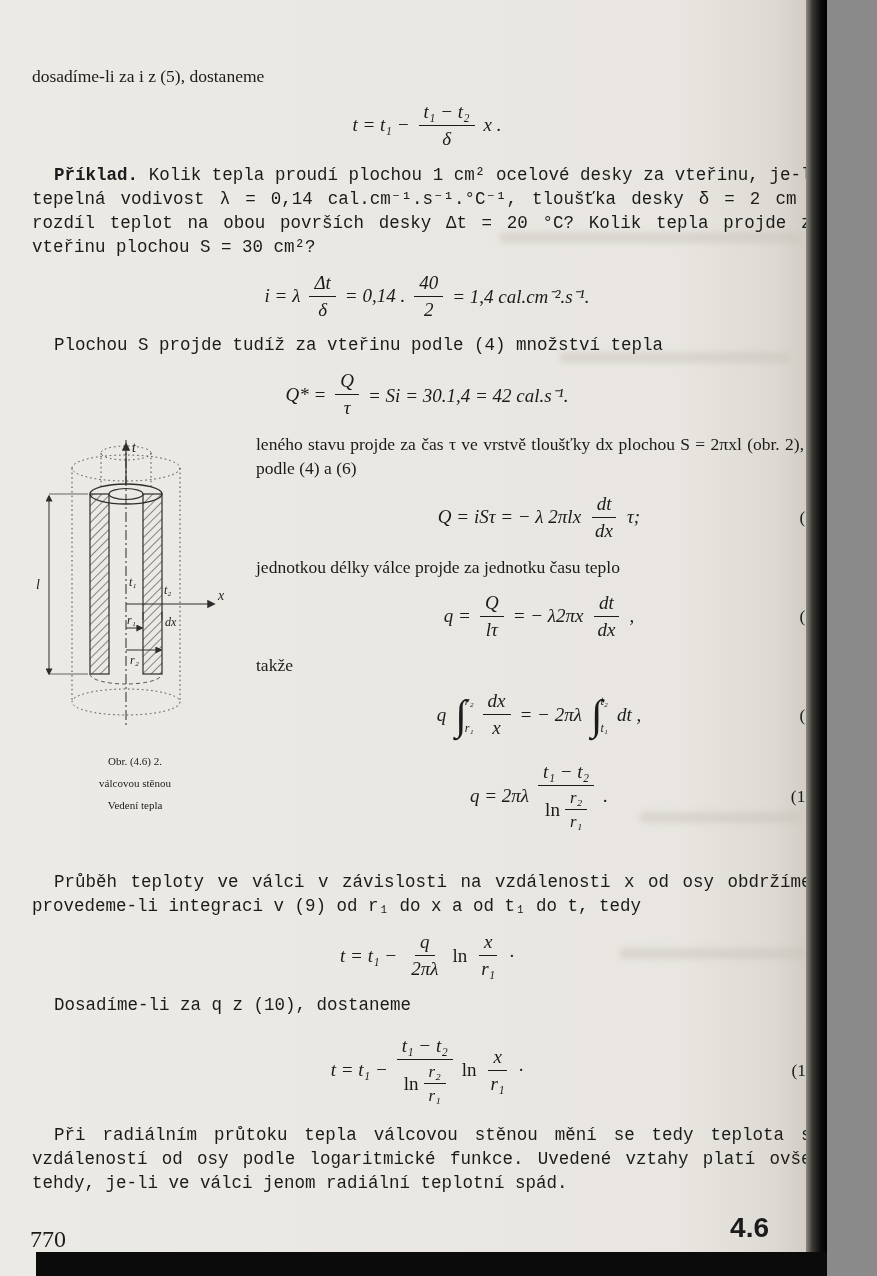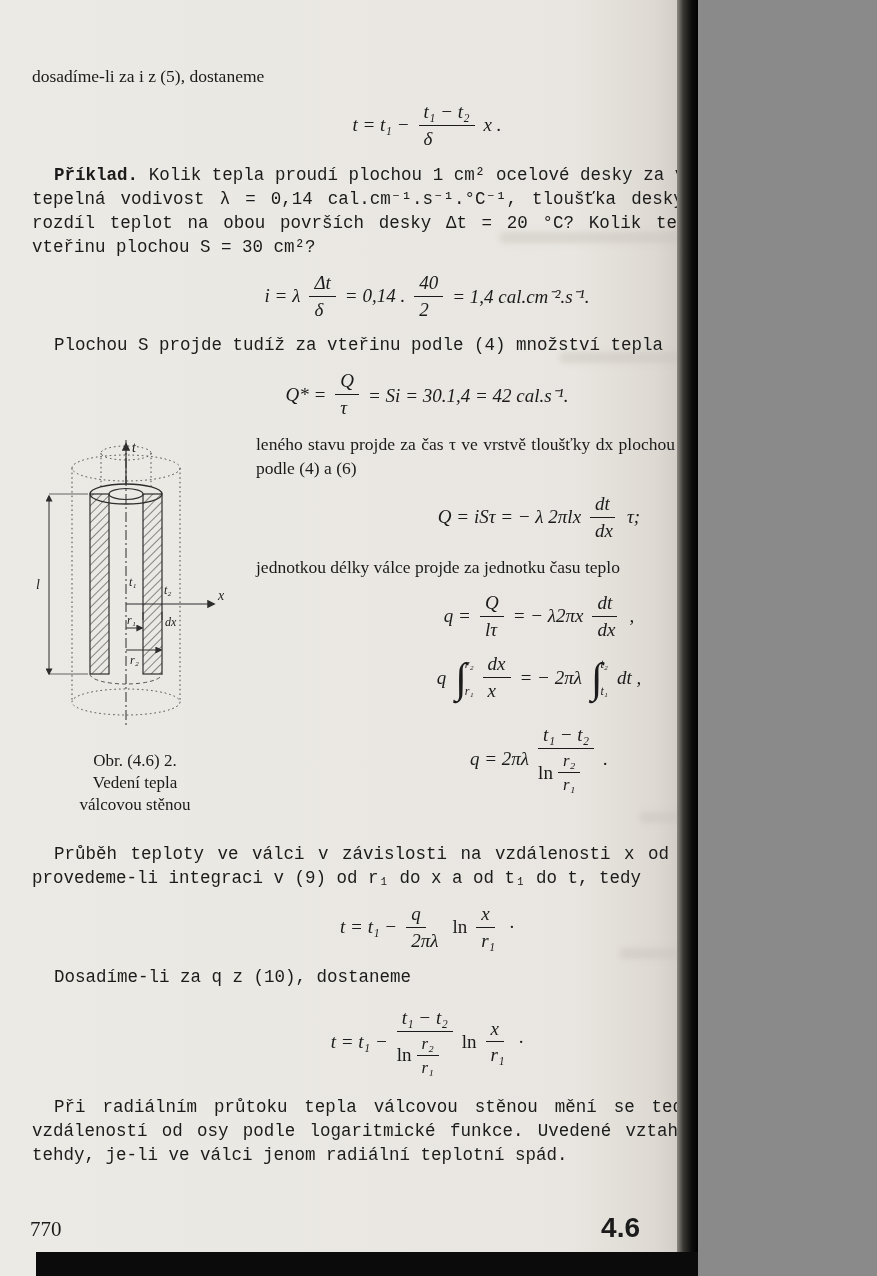"dosadíme-li za i z (5)," .page { width: 698px -> 827px }
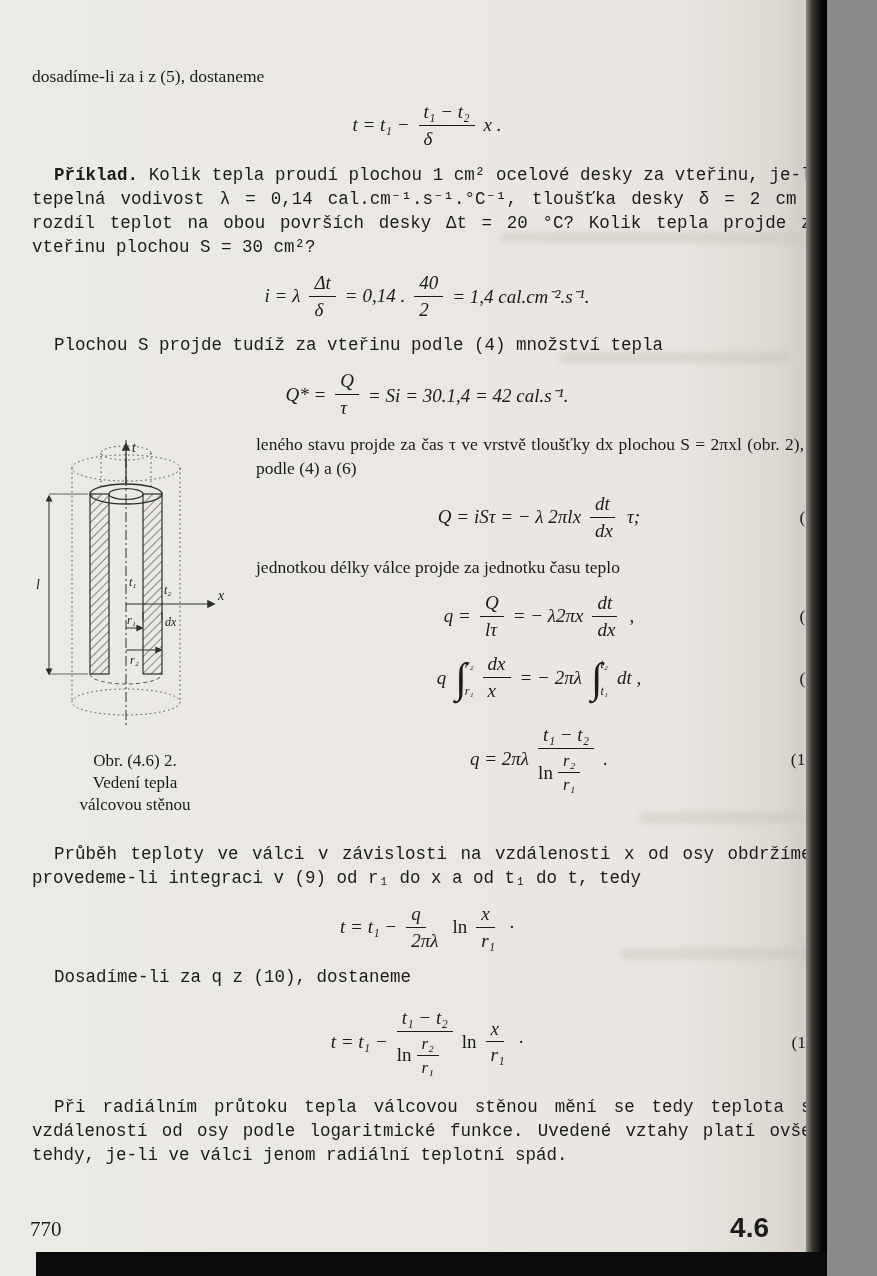"t₁ − t₂" .frac { align-items: flex-start -> center }
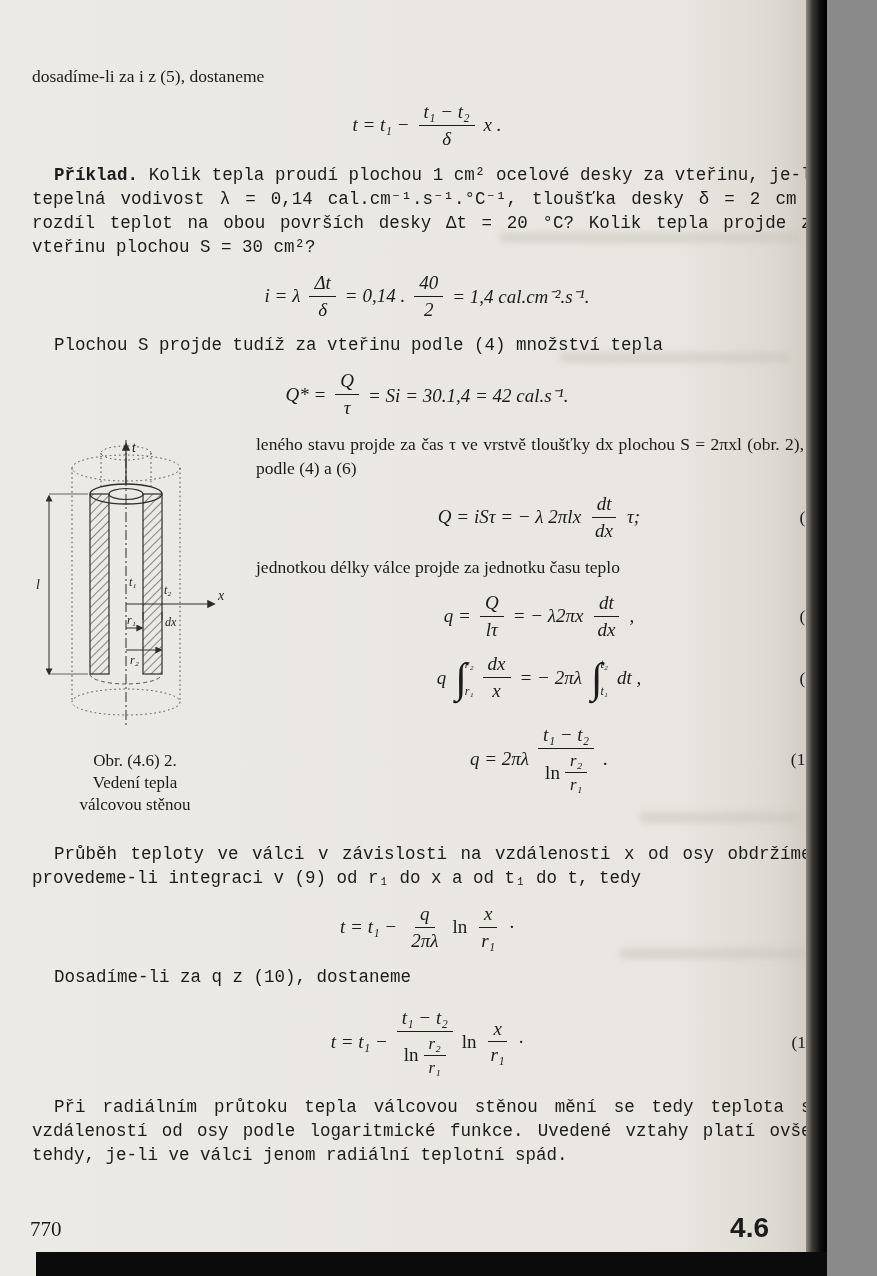"takže" p.body { html: none -> <p>takže</p> }
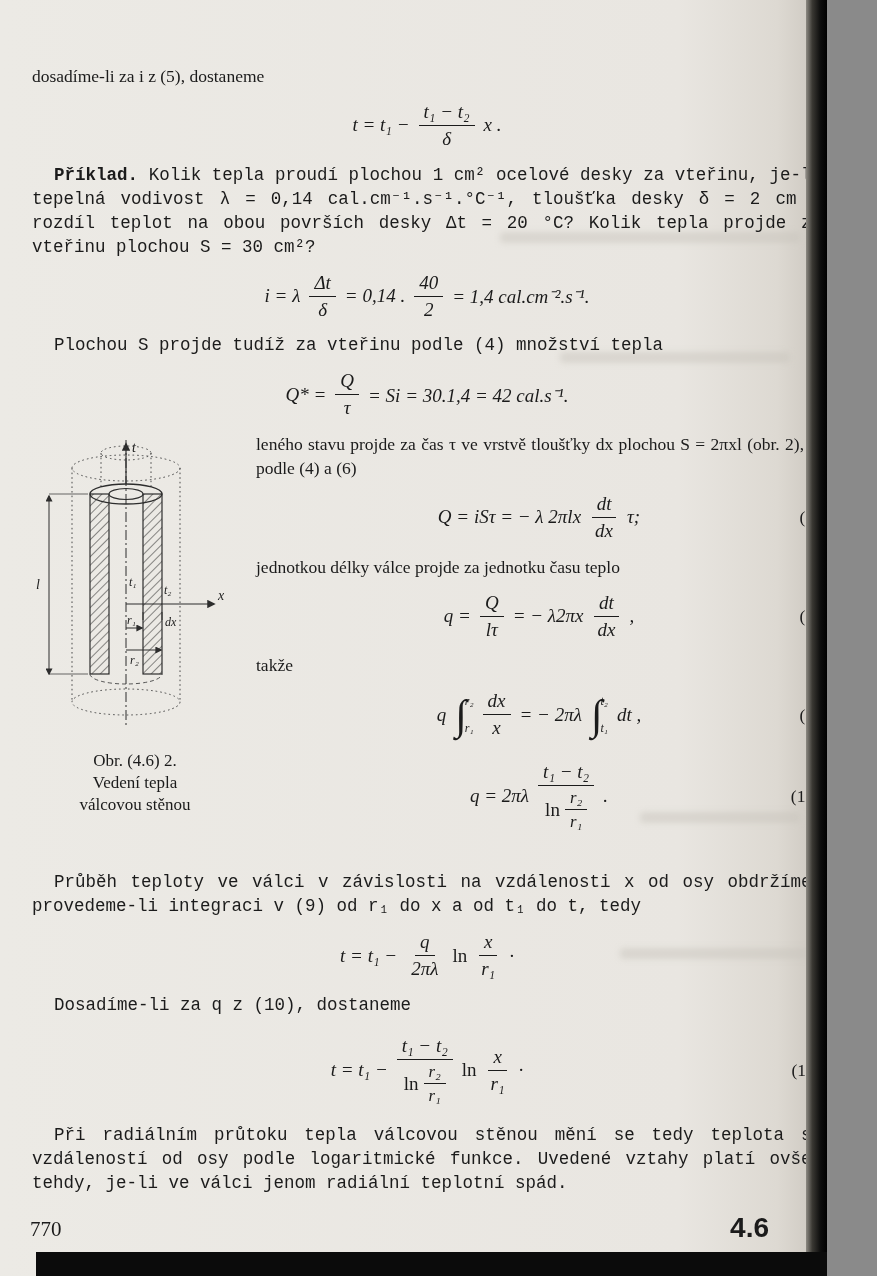"Obr. (4.6) 2." .caption { font-size: 17px -> 11px }
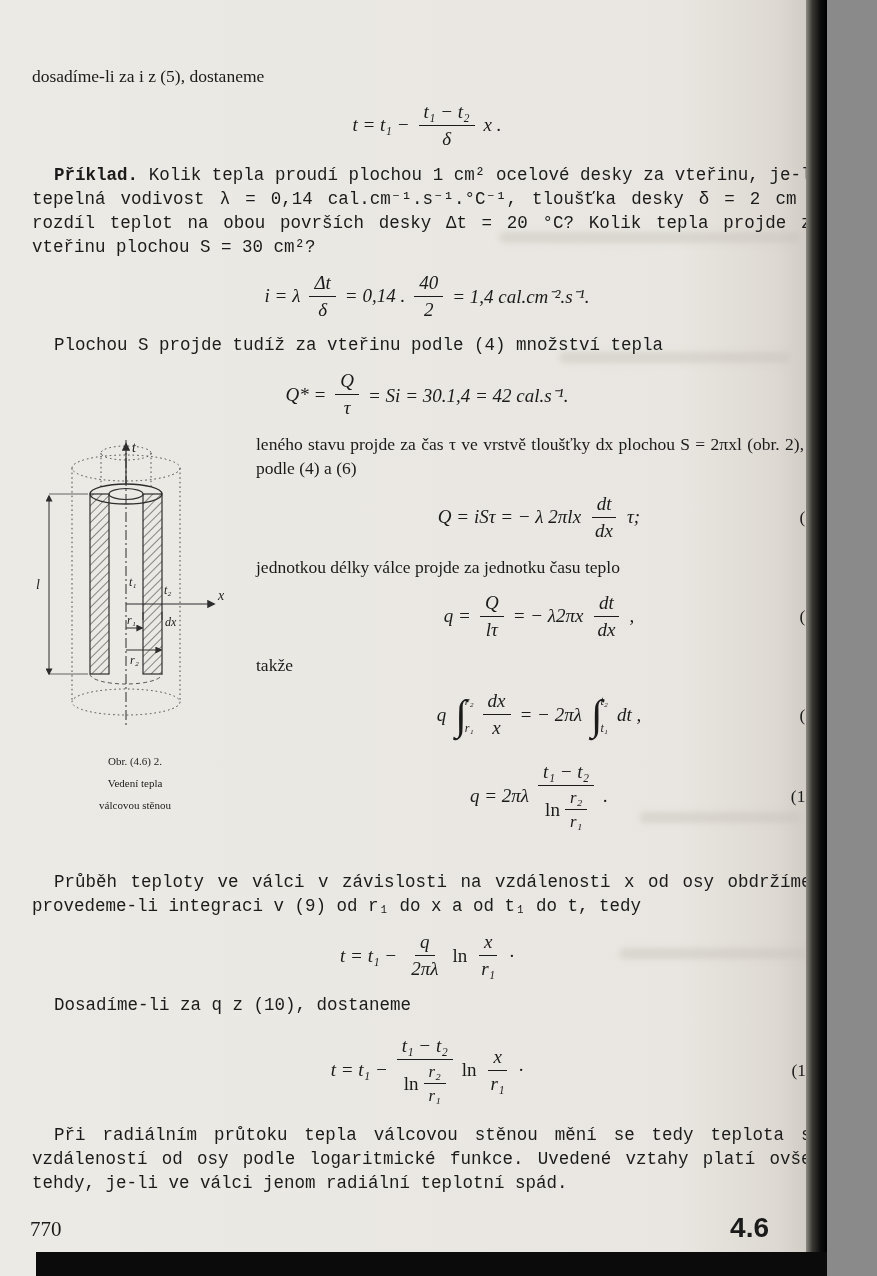"Vedení tepla" div { order: before "válcovou stěnou" -> after "válcovou stěnou" }
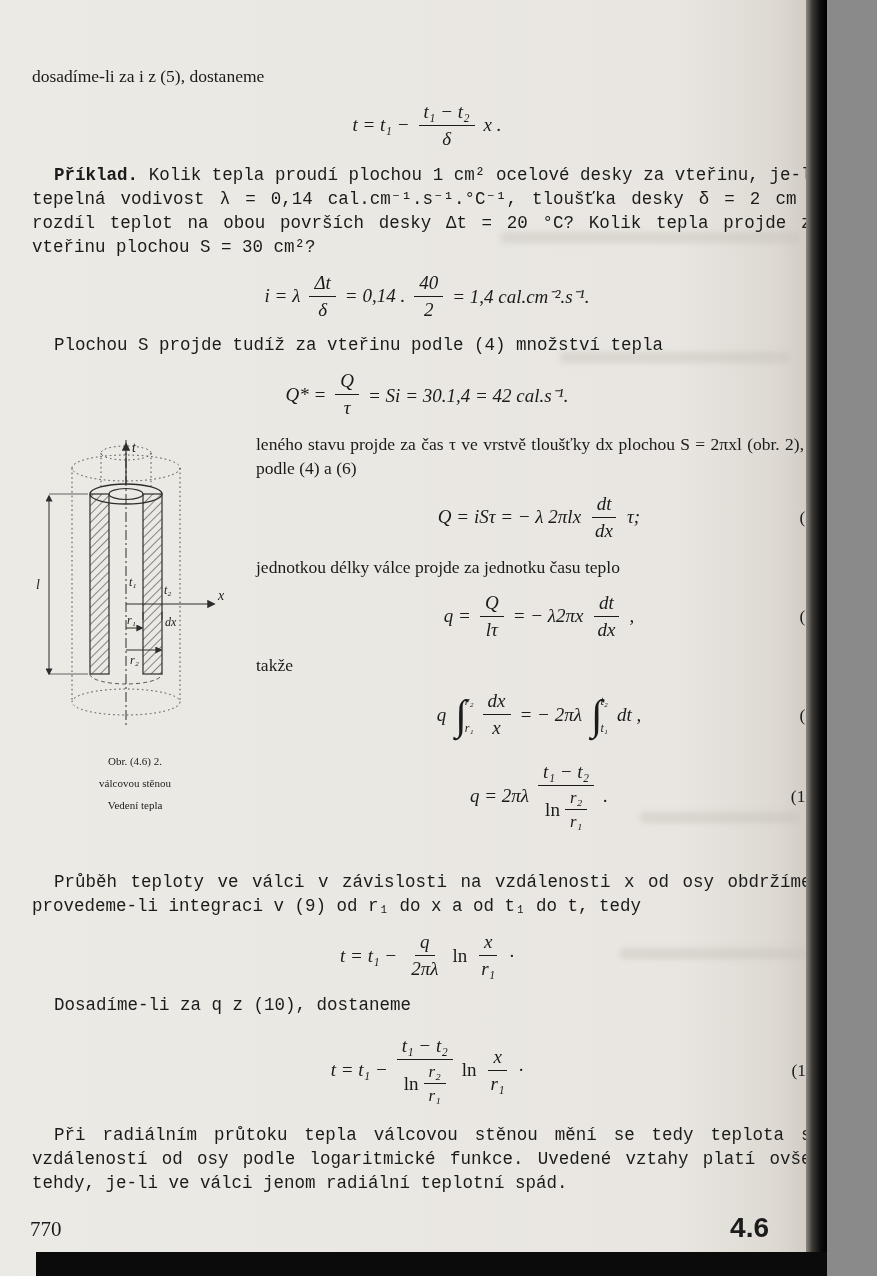"770" .page-num { bottom: 34px -> 23px; font-size: 21px -> 24px }
